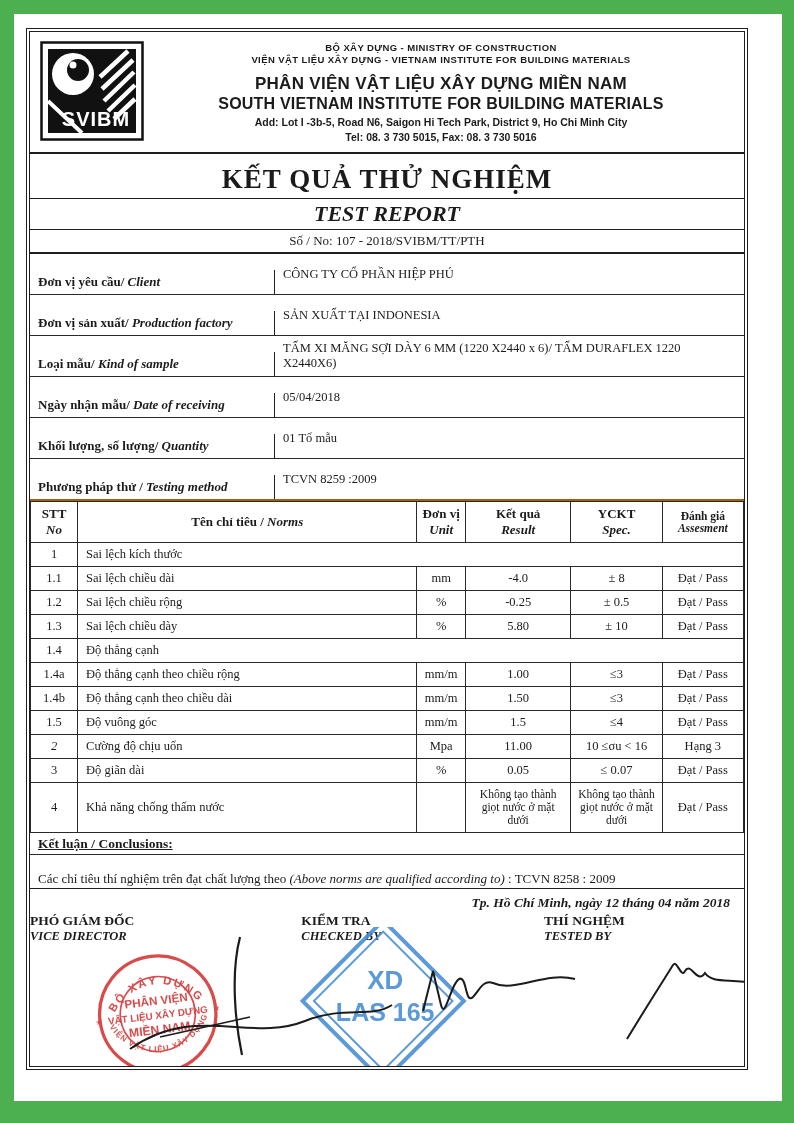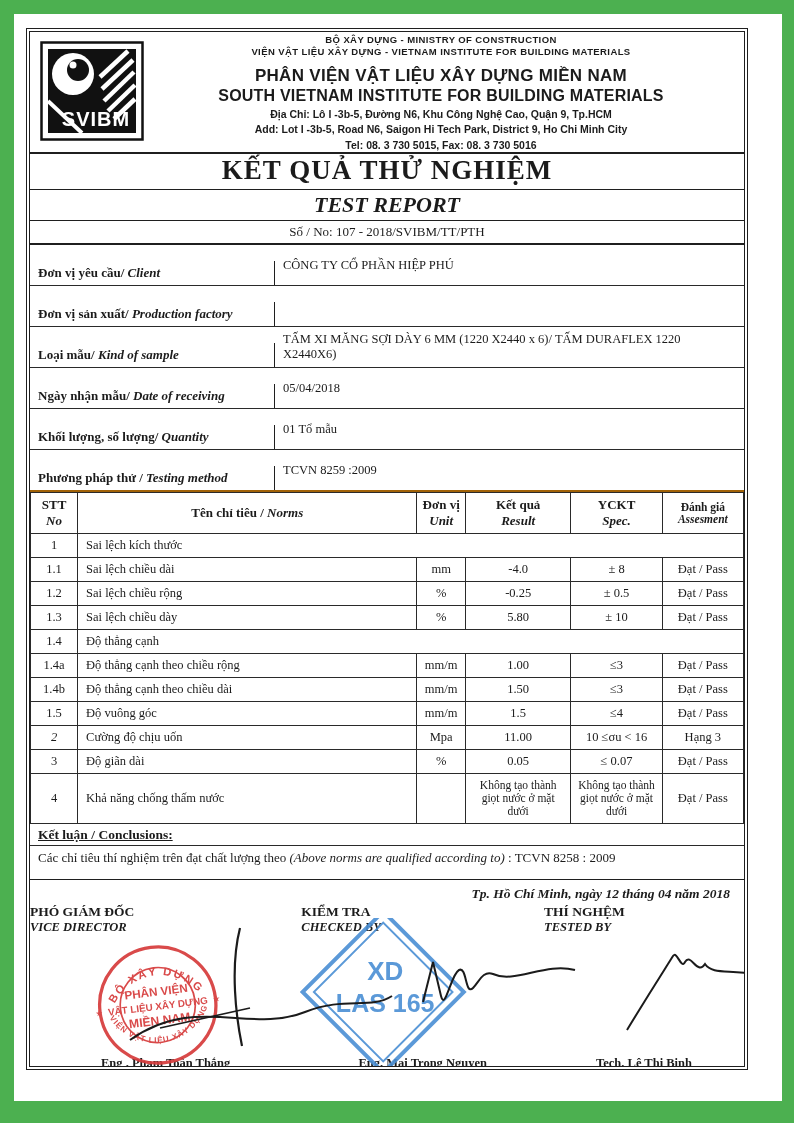"Địa Chỉ: Lô I -3b-5," div.hdr-addr { html: <div>Địa Chỉ: Lô I -3b-5, Đường N6, Khu Công Nghệ Cao, Quận 9, Tp.HCM</div> -> none }
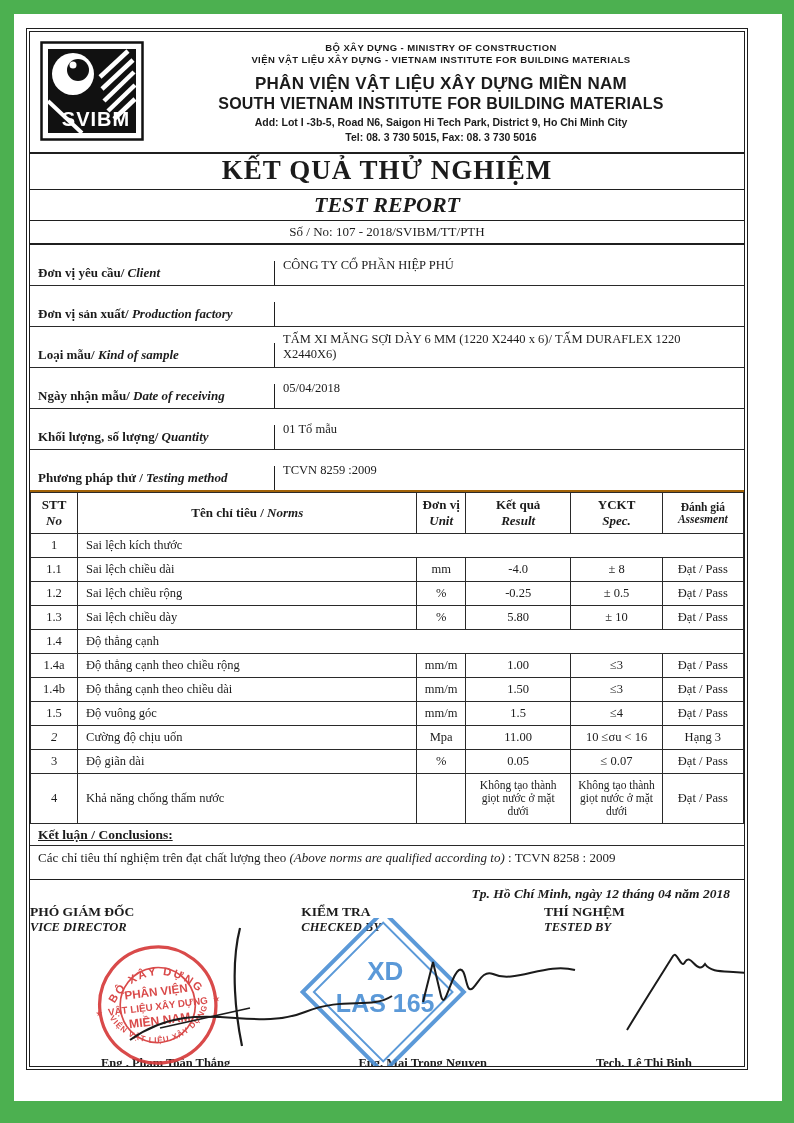"KẾT QUẢ THỬ NGHIỆM" .title-vi { padding: 1px 0 3px -> 10px 0 3px }
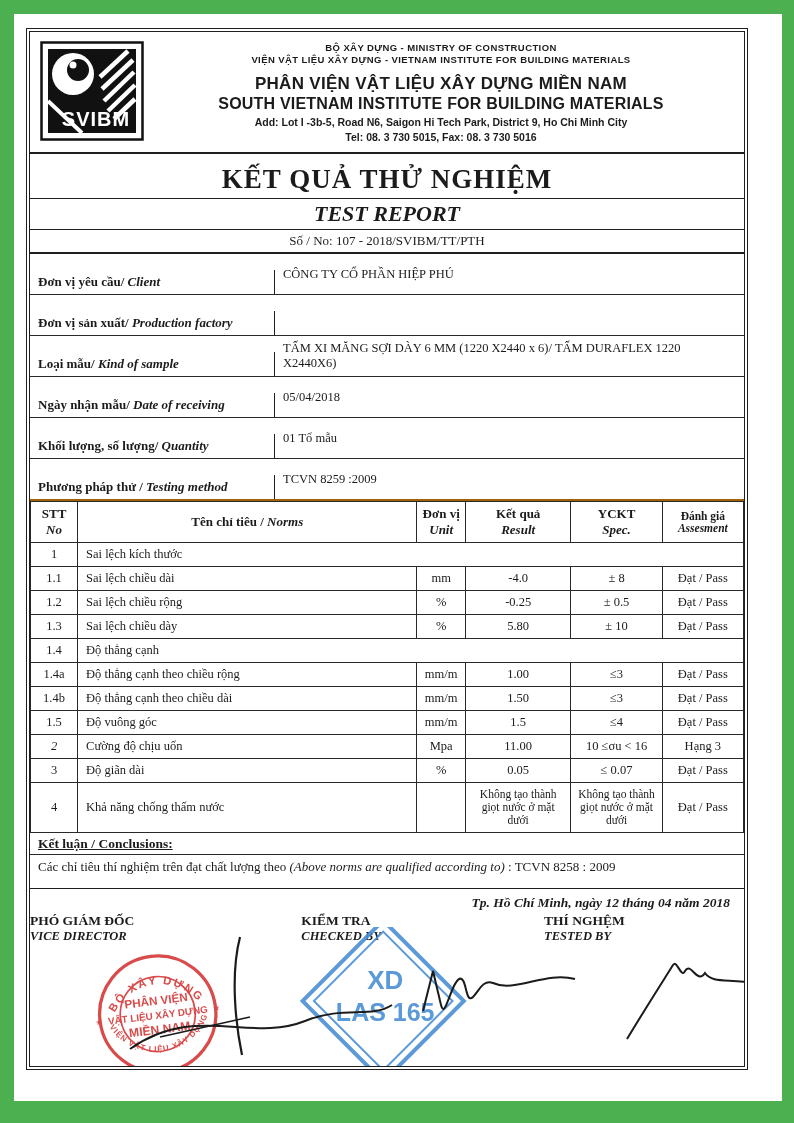"SẢN XUẤT TẠI INDONESIA" div.infval { html: none -> <div>SẢN XUẤT TẠI INDONESIA</div> }
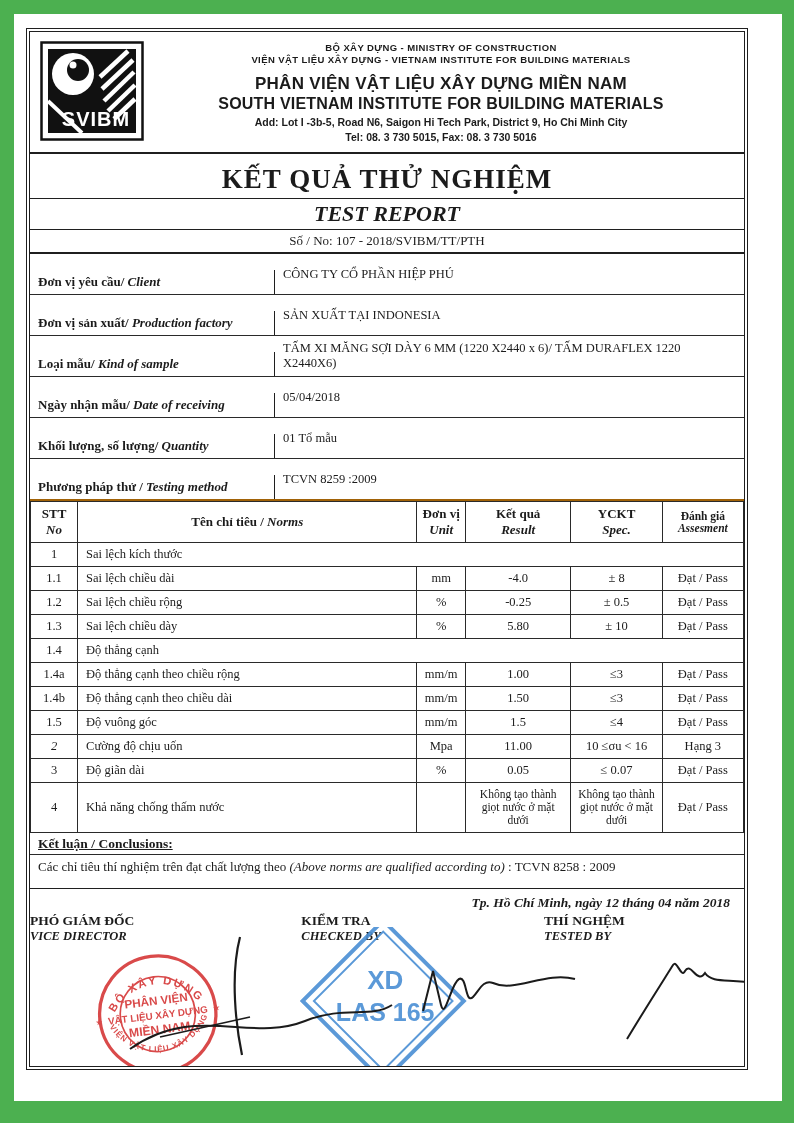"Các chỉ tiêu thí nghiệm" .concl-line { margin-top: none -> 12px; padding: 4px 8px 13px -> 4px 8px 1px }
